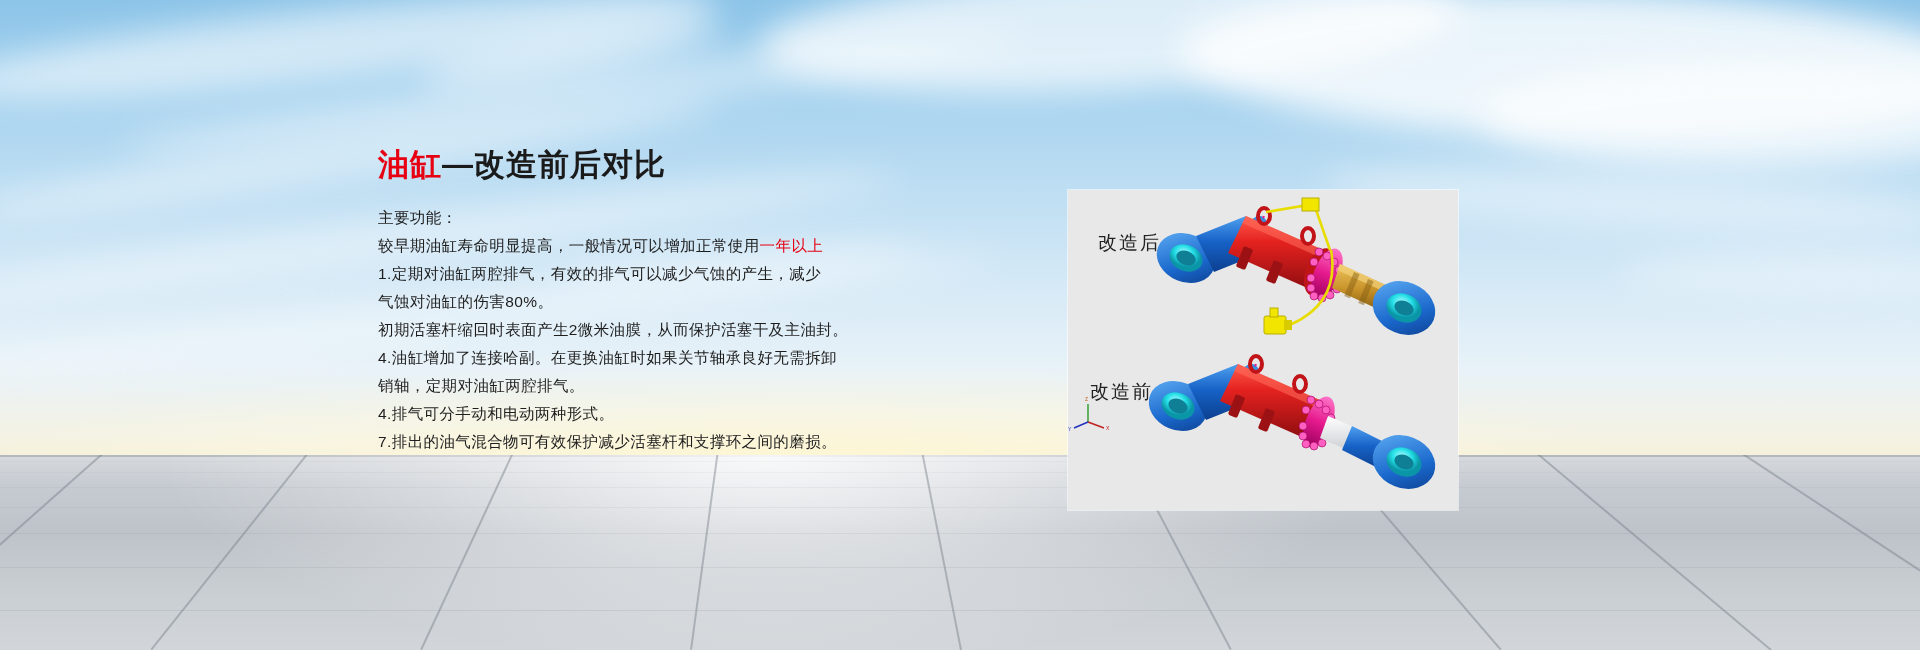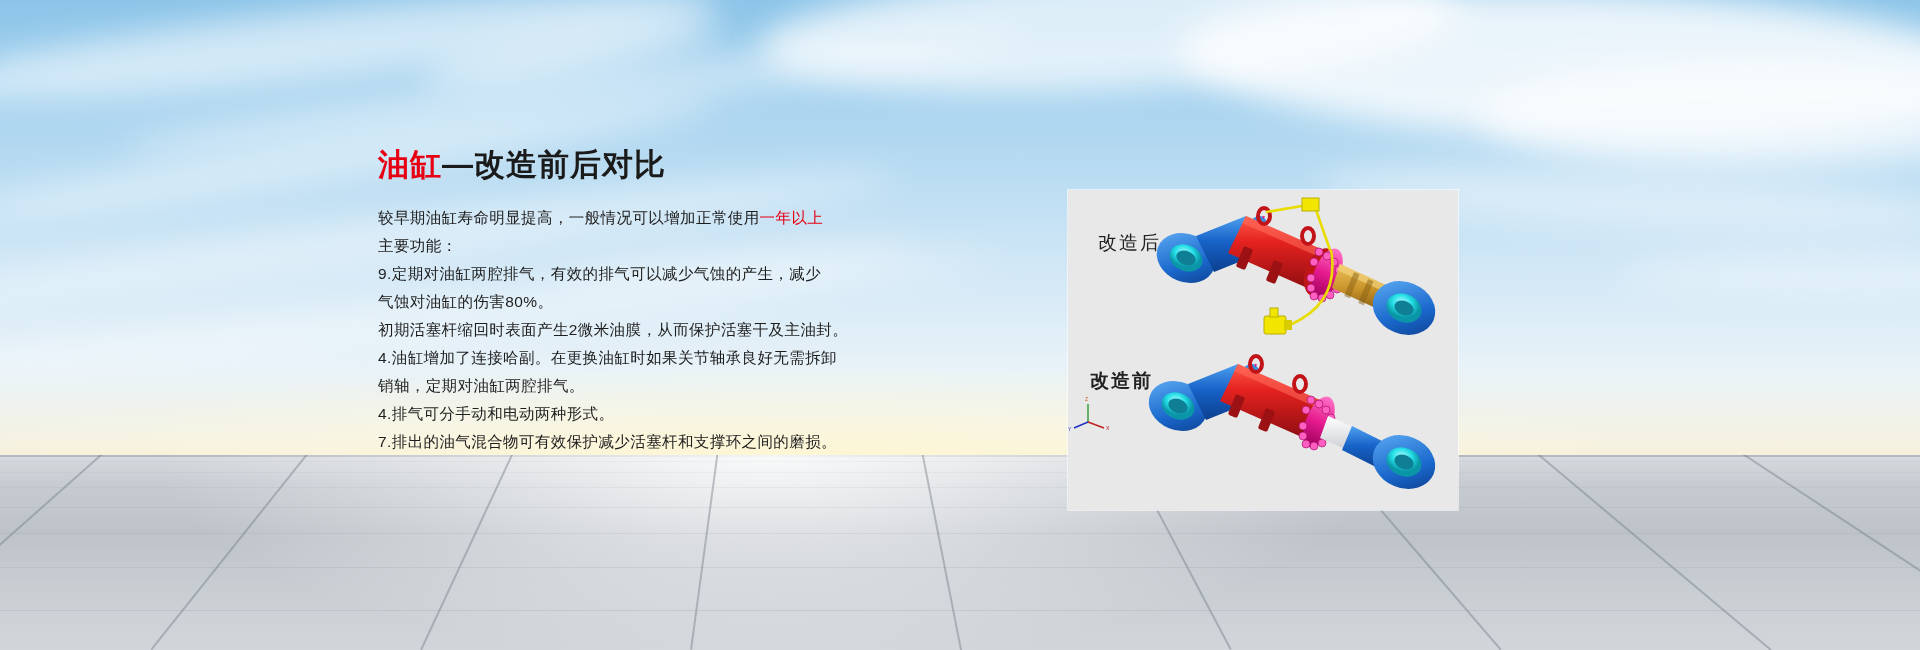"较早期油缸寿命明显提高，一般情况可以增加正常使用一年以上" p { order: before "主要功能：" -> after "主要功能：" }
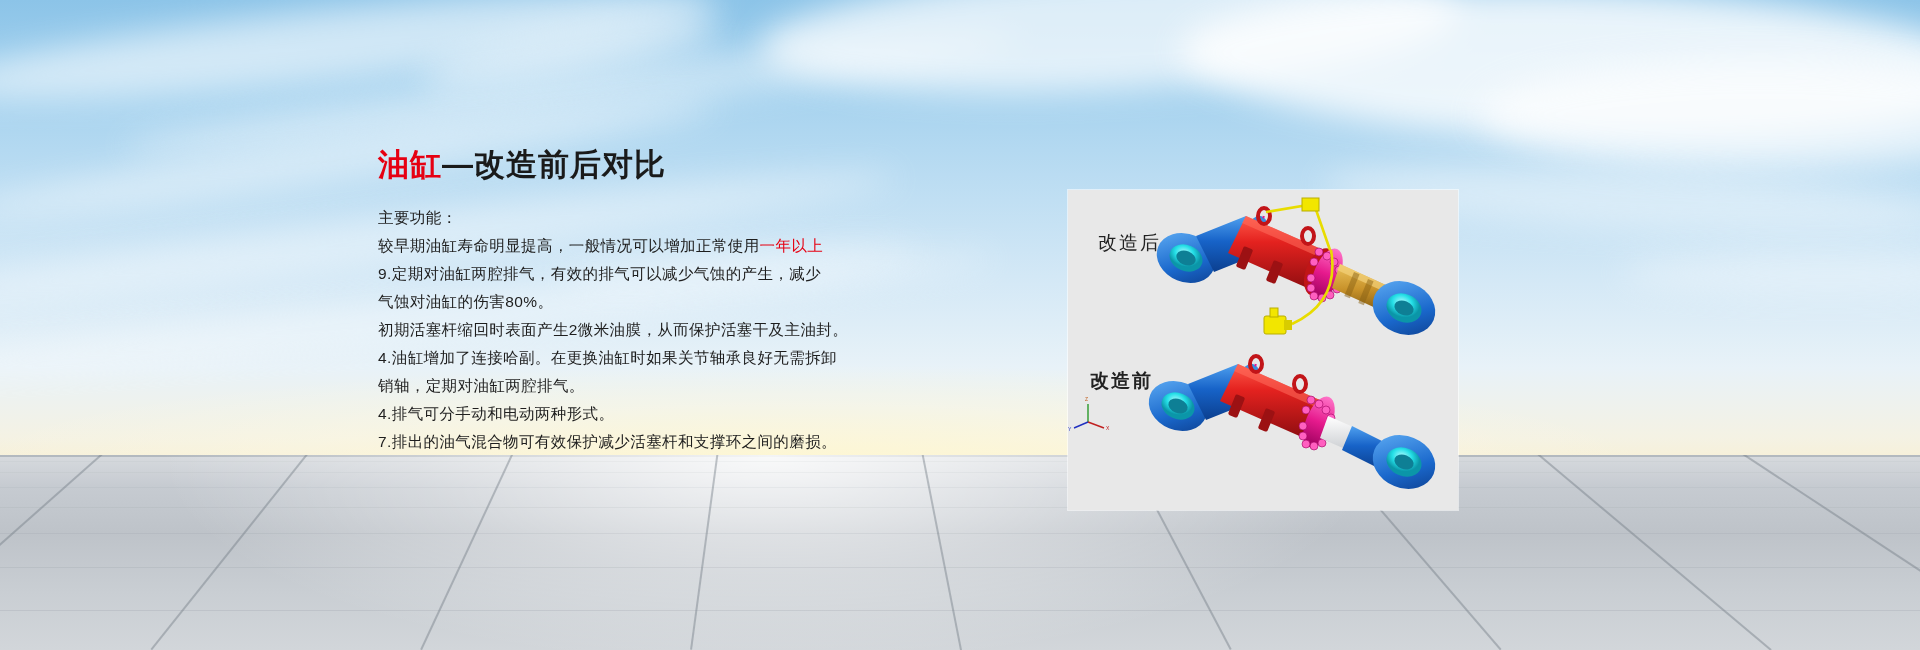"9.定期对油缸两腔排气，有效的排气可以减少气蚀的产生，减少" span { text: 9 -> 1 }
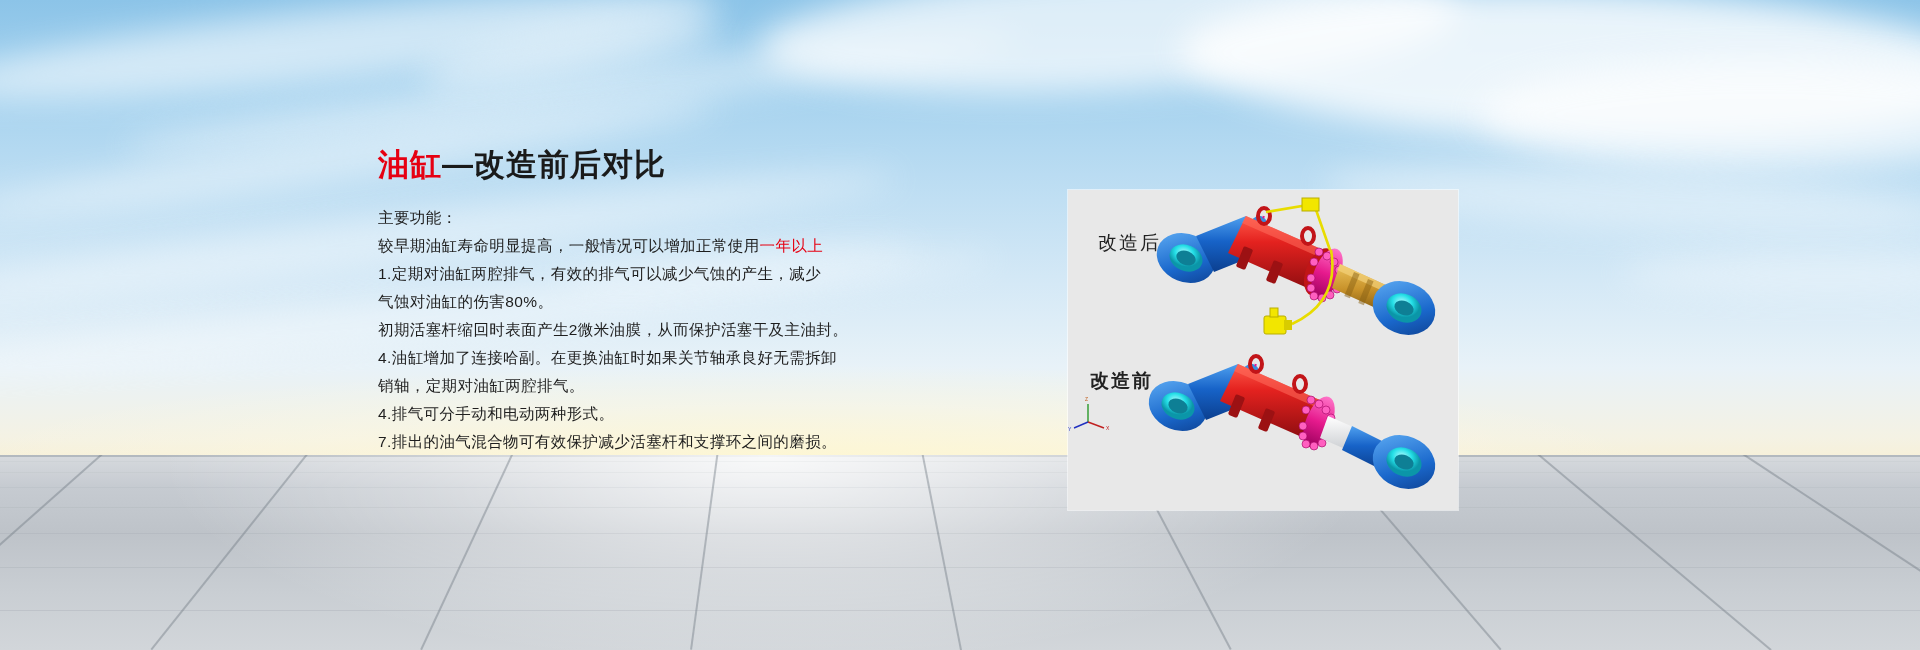"改造前" .lbl-before { font-weight: bold -> none; top: 178px -> 189px }
